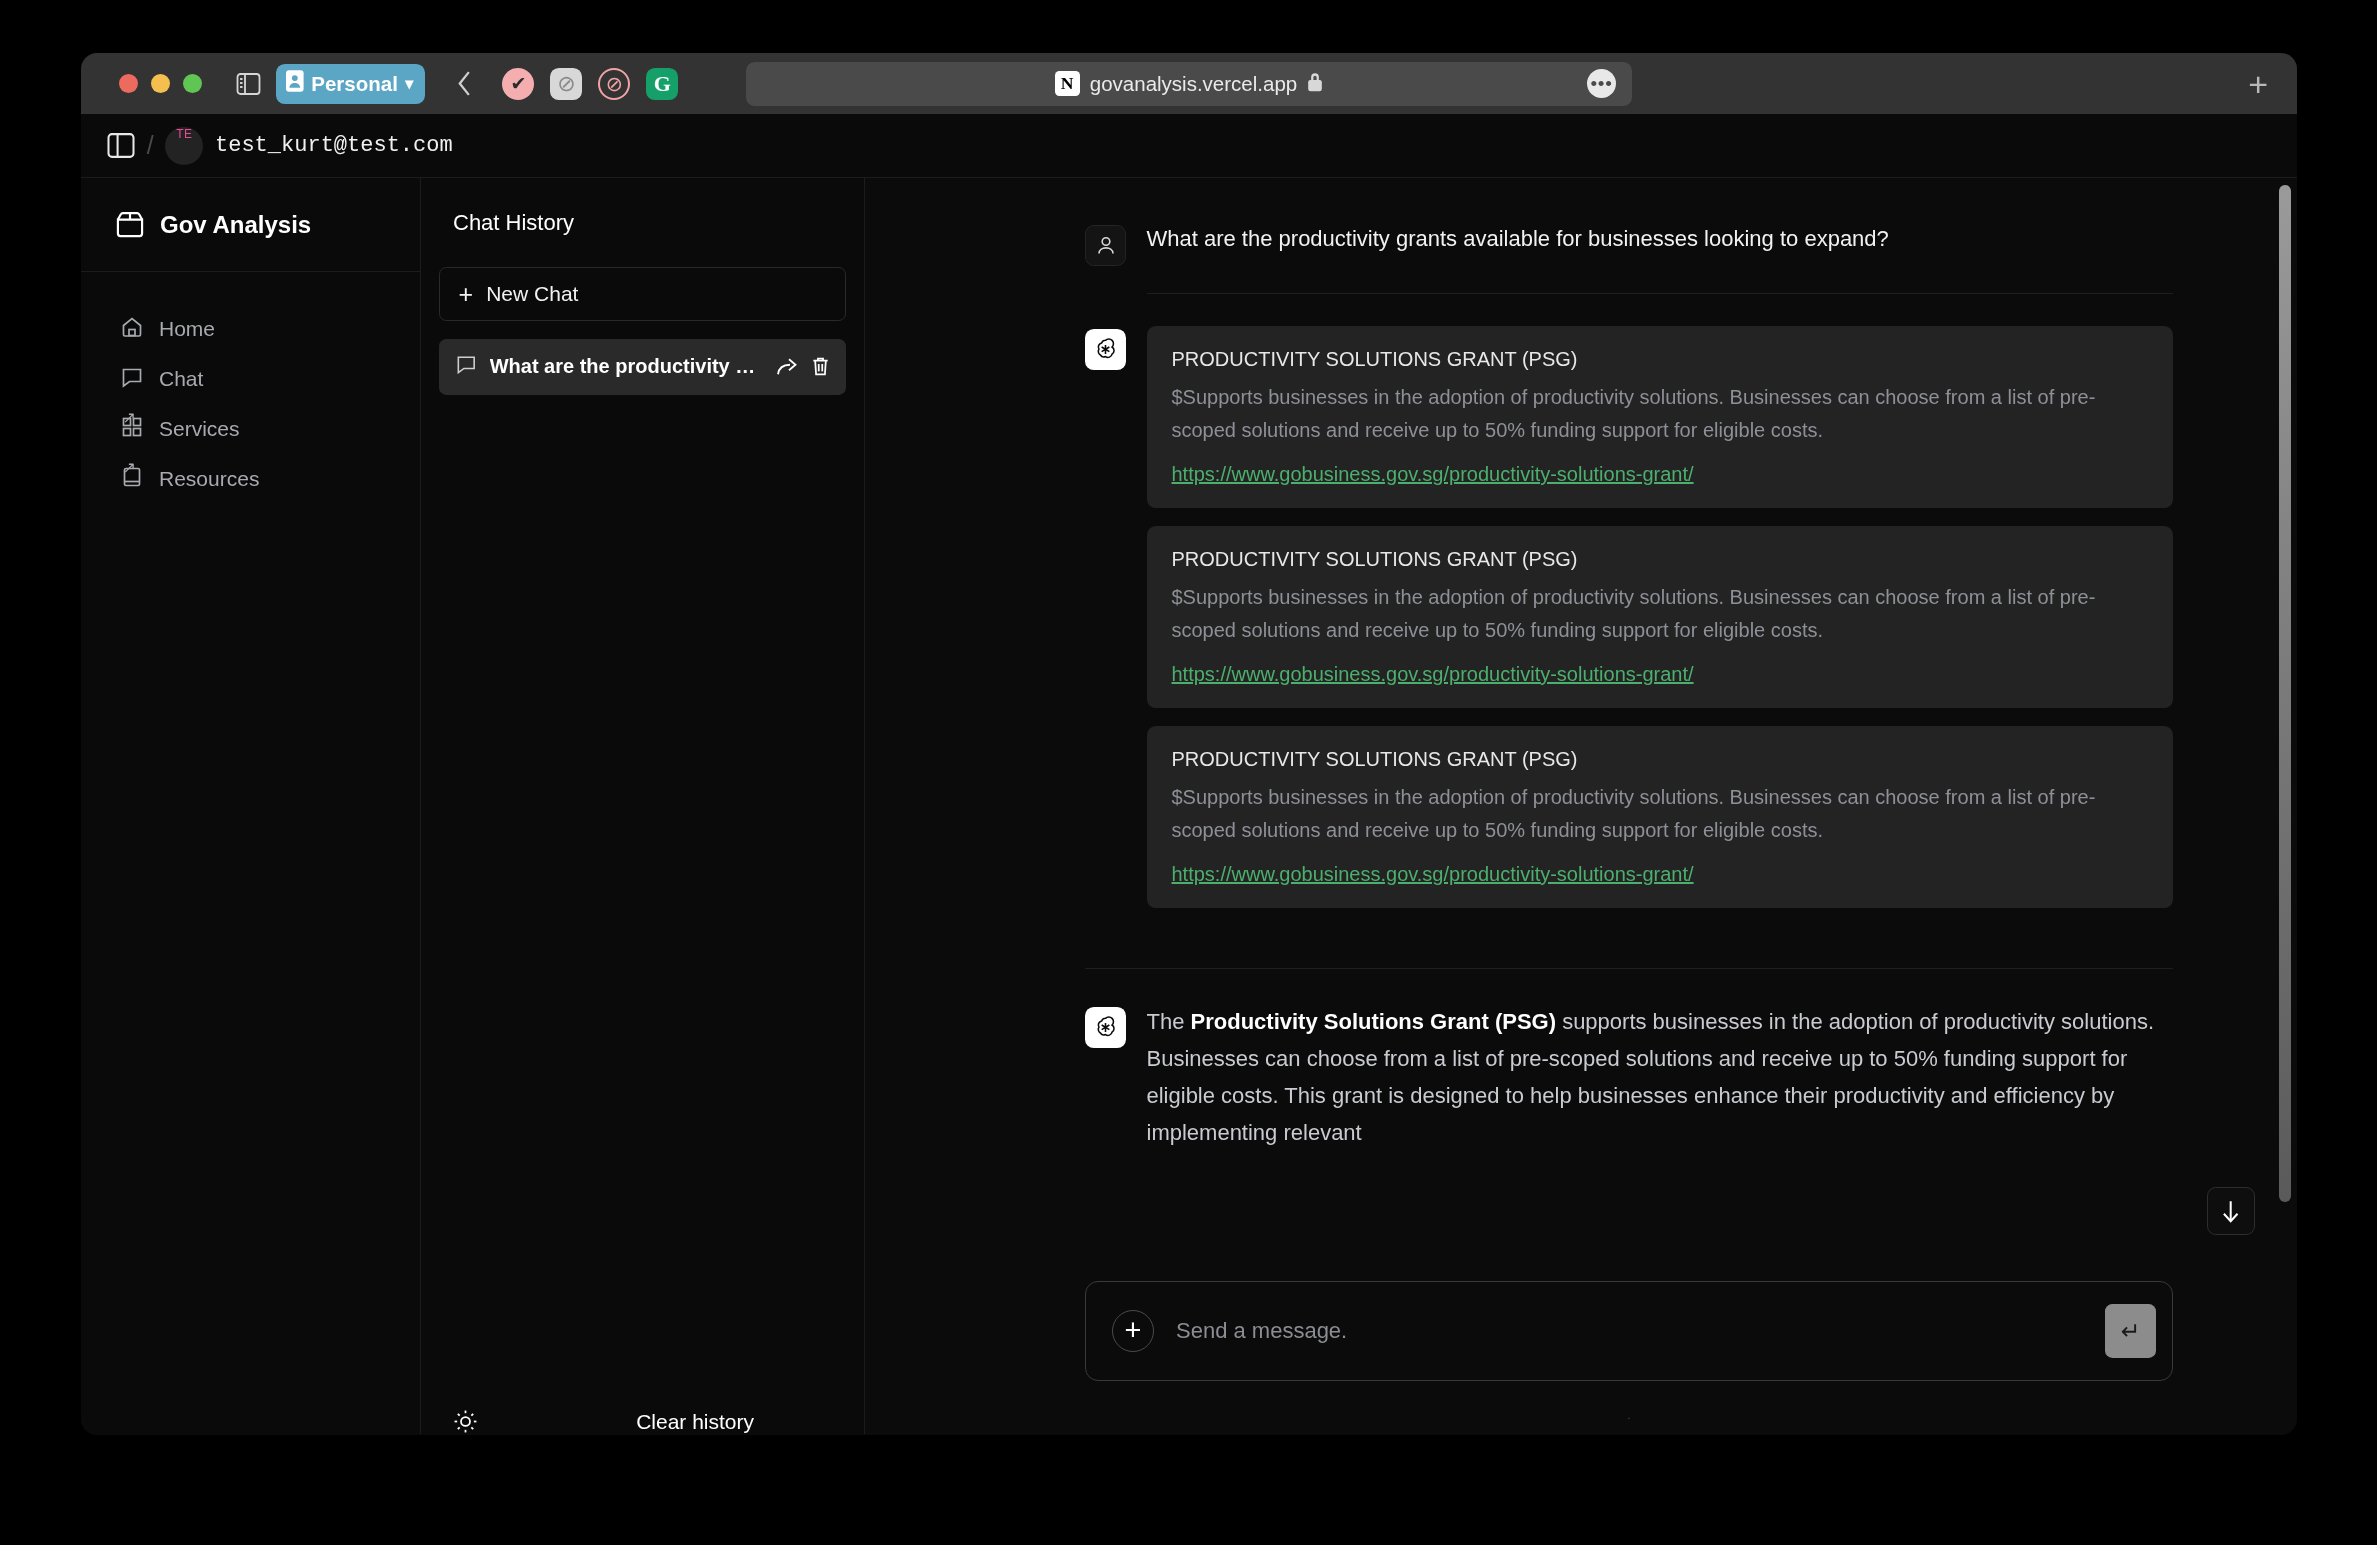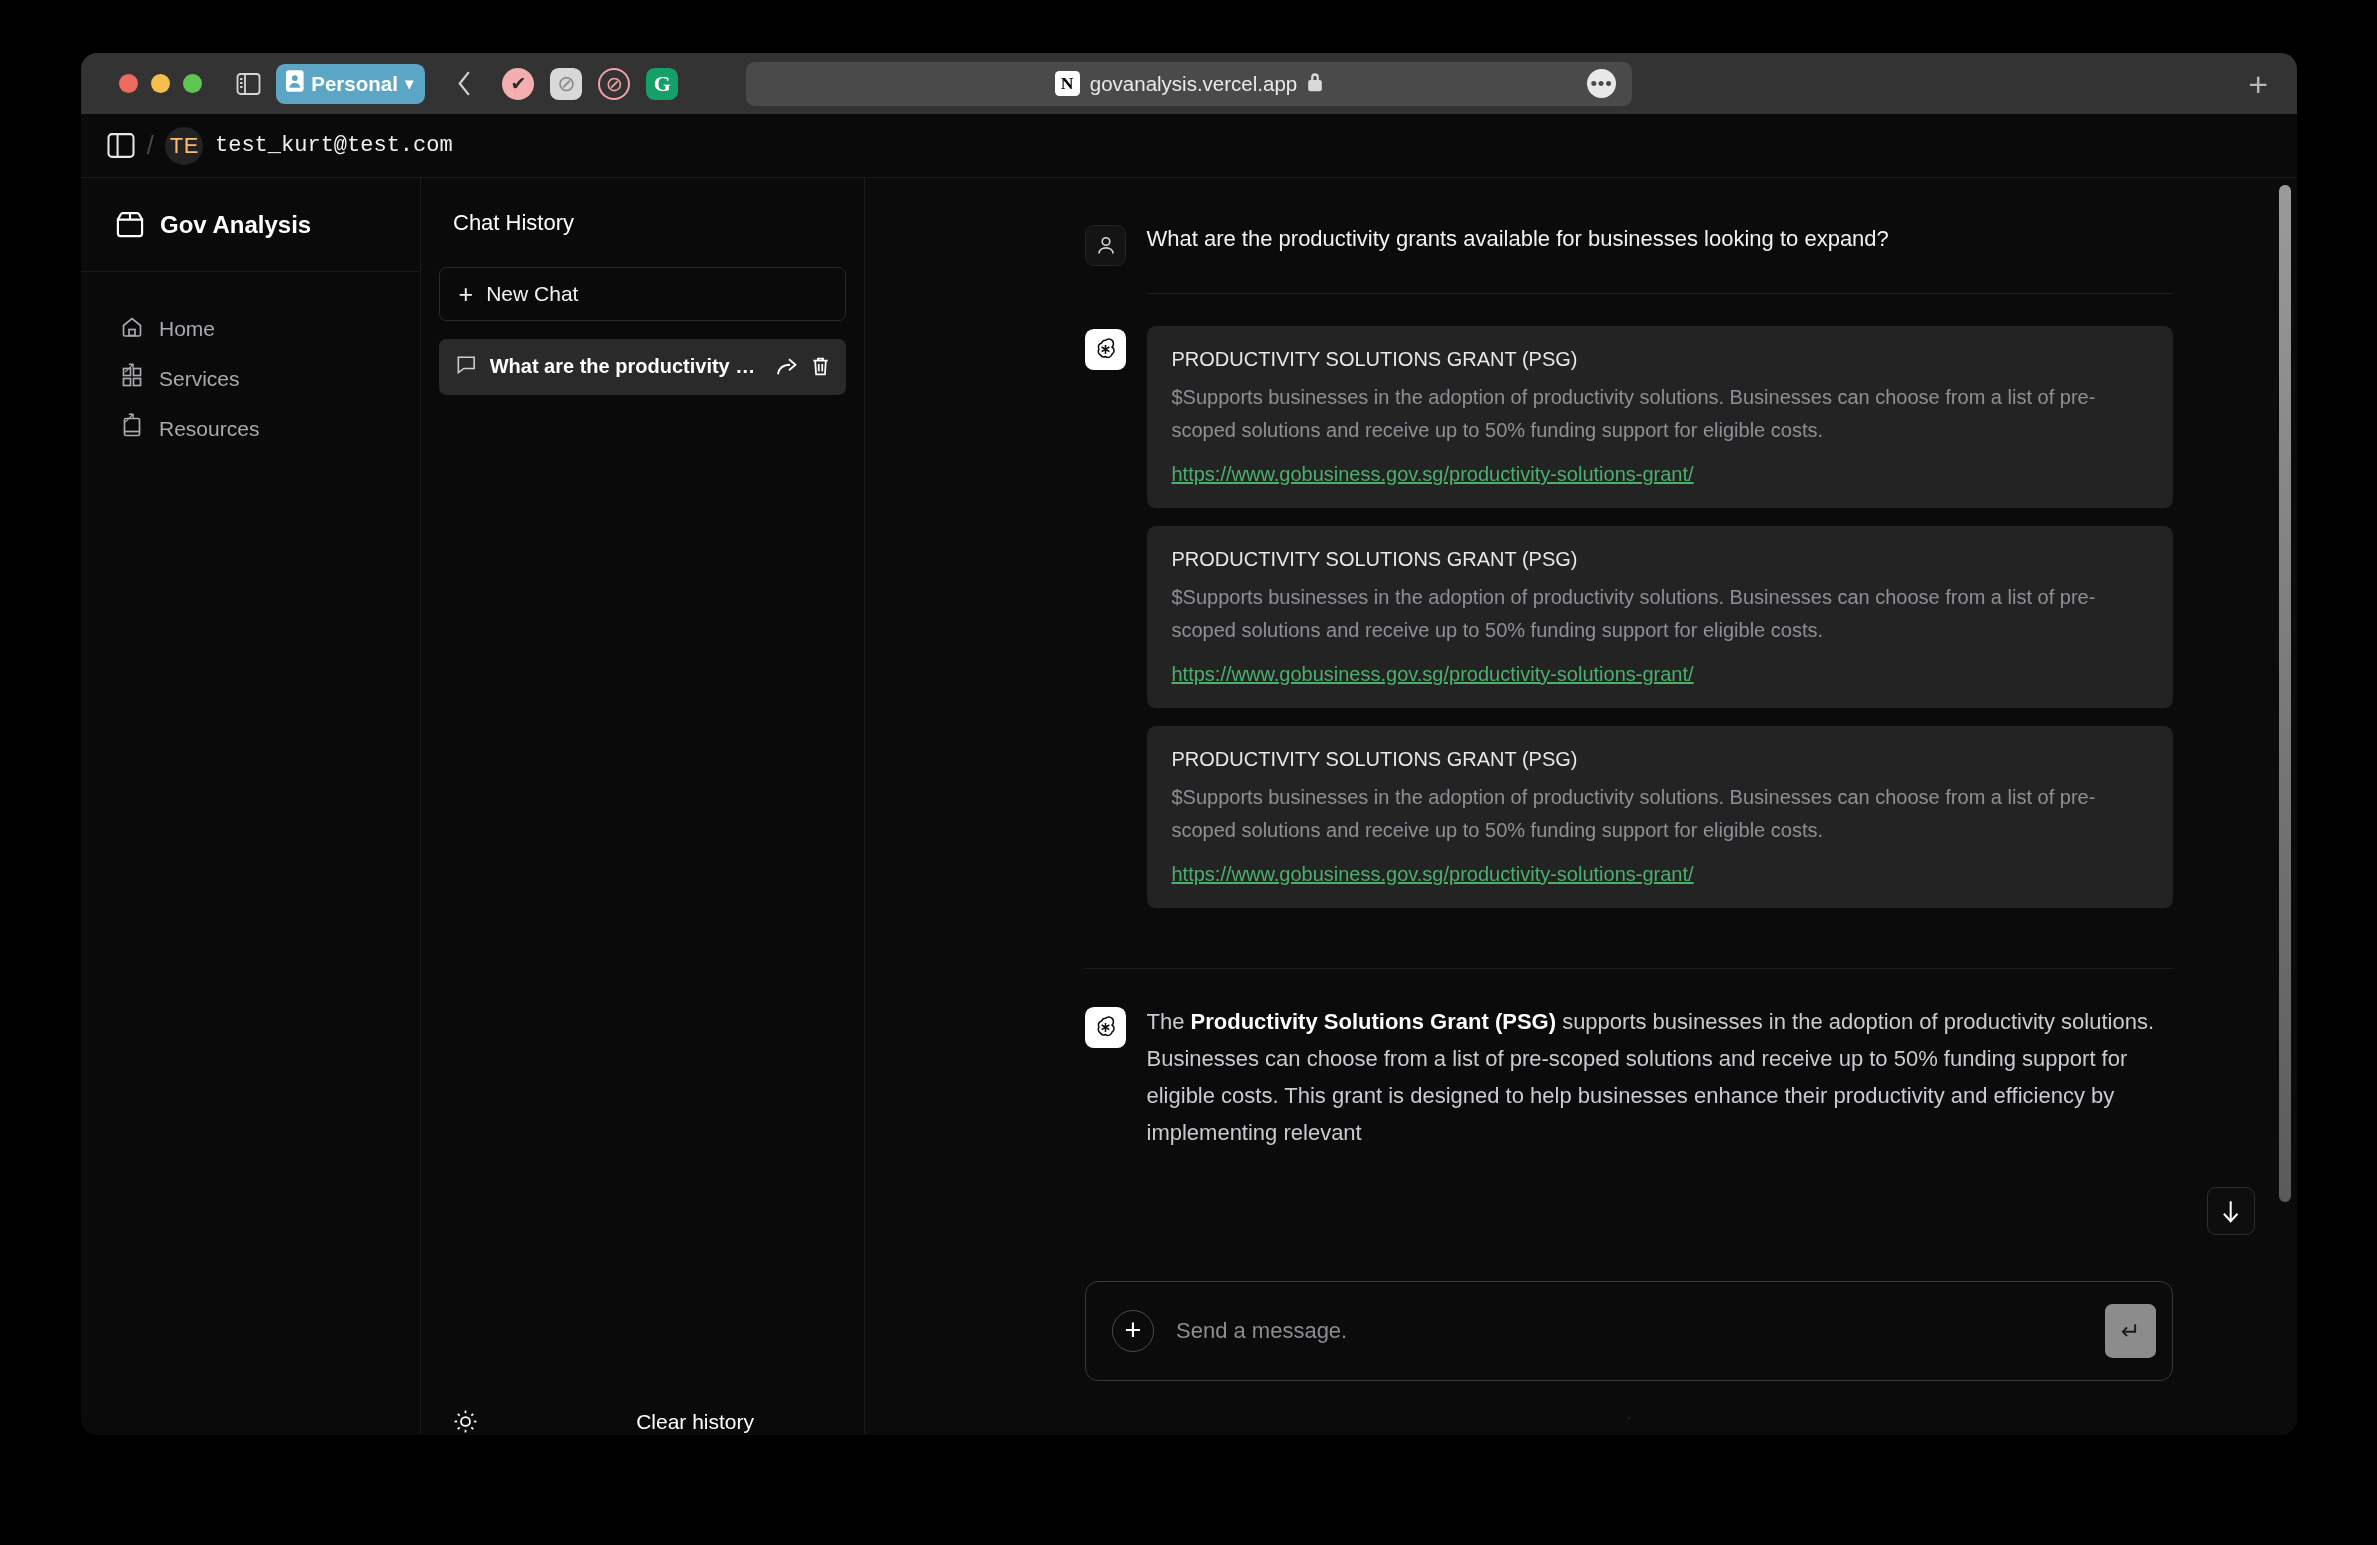"TE" #avatar-te { align-items: center -> flex-start; color: #fdba74 -> #ec4899; font-size: 22px -> 12px }
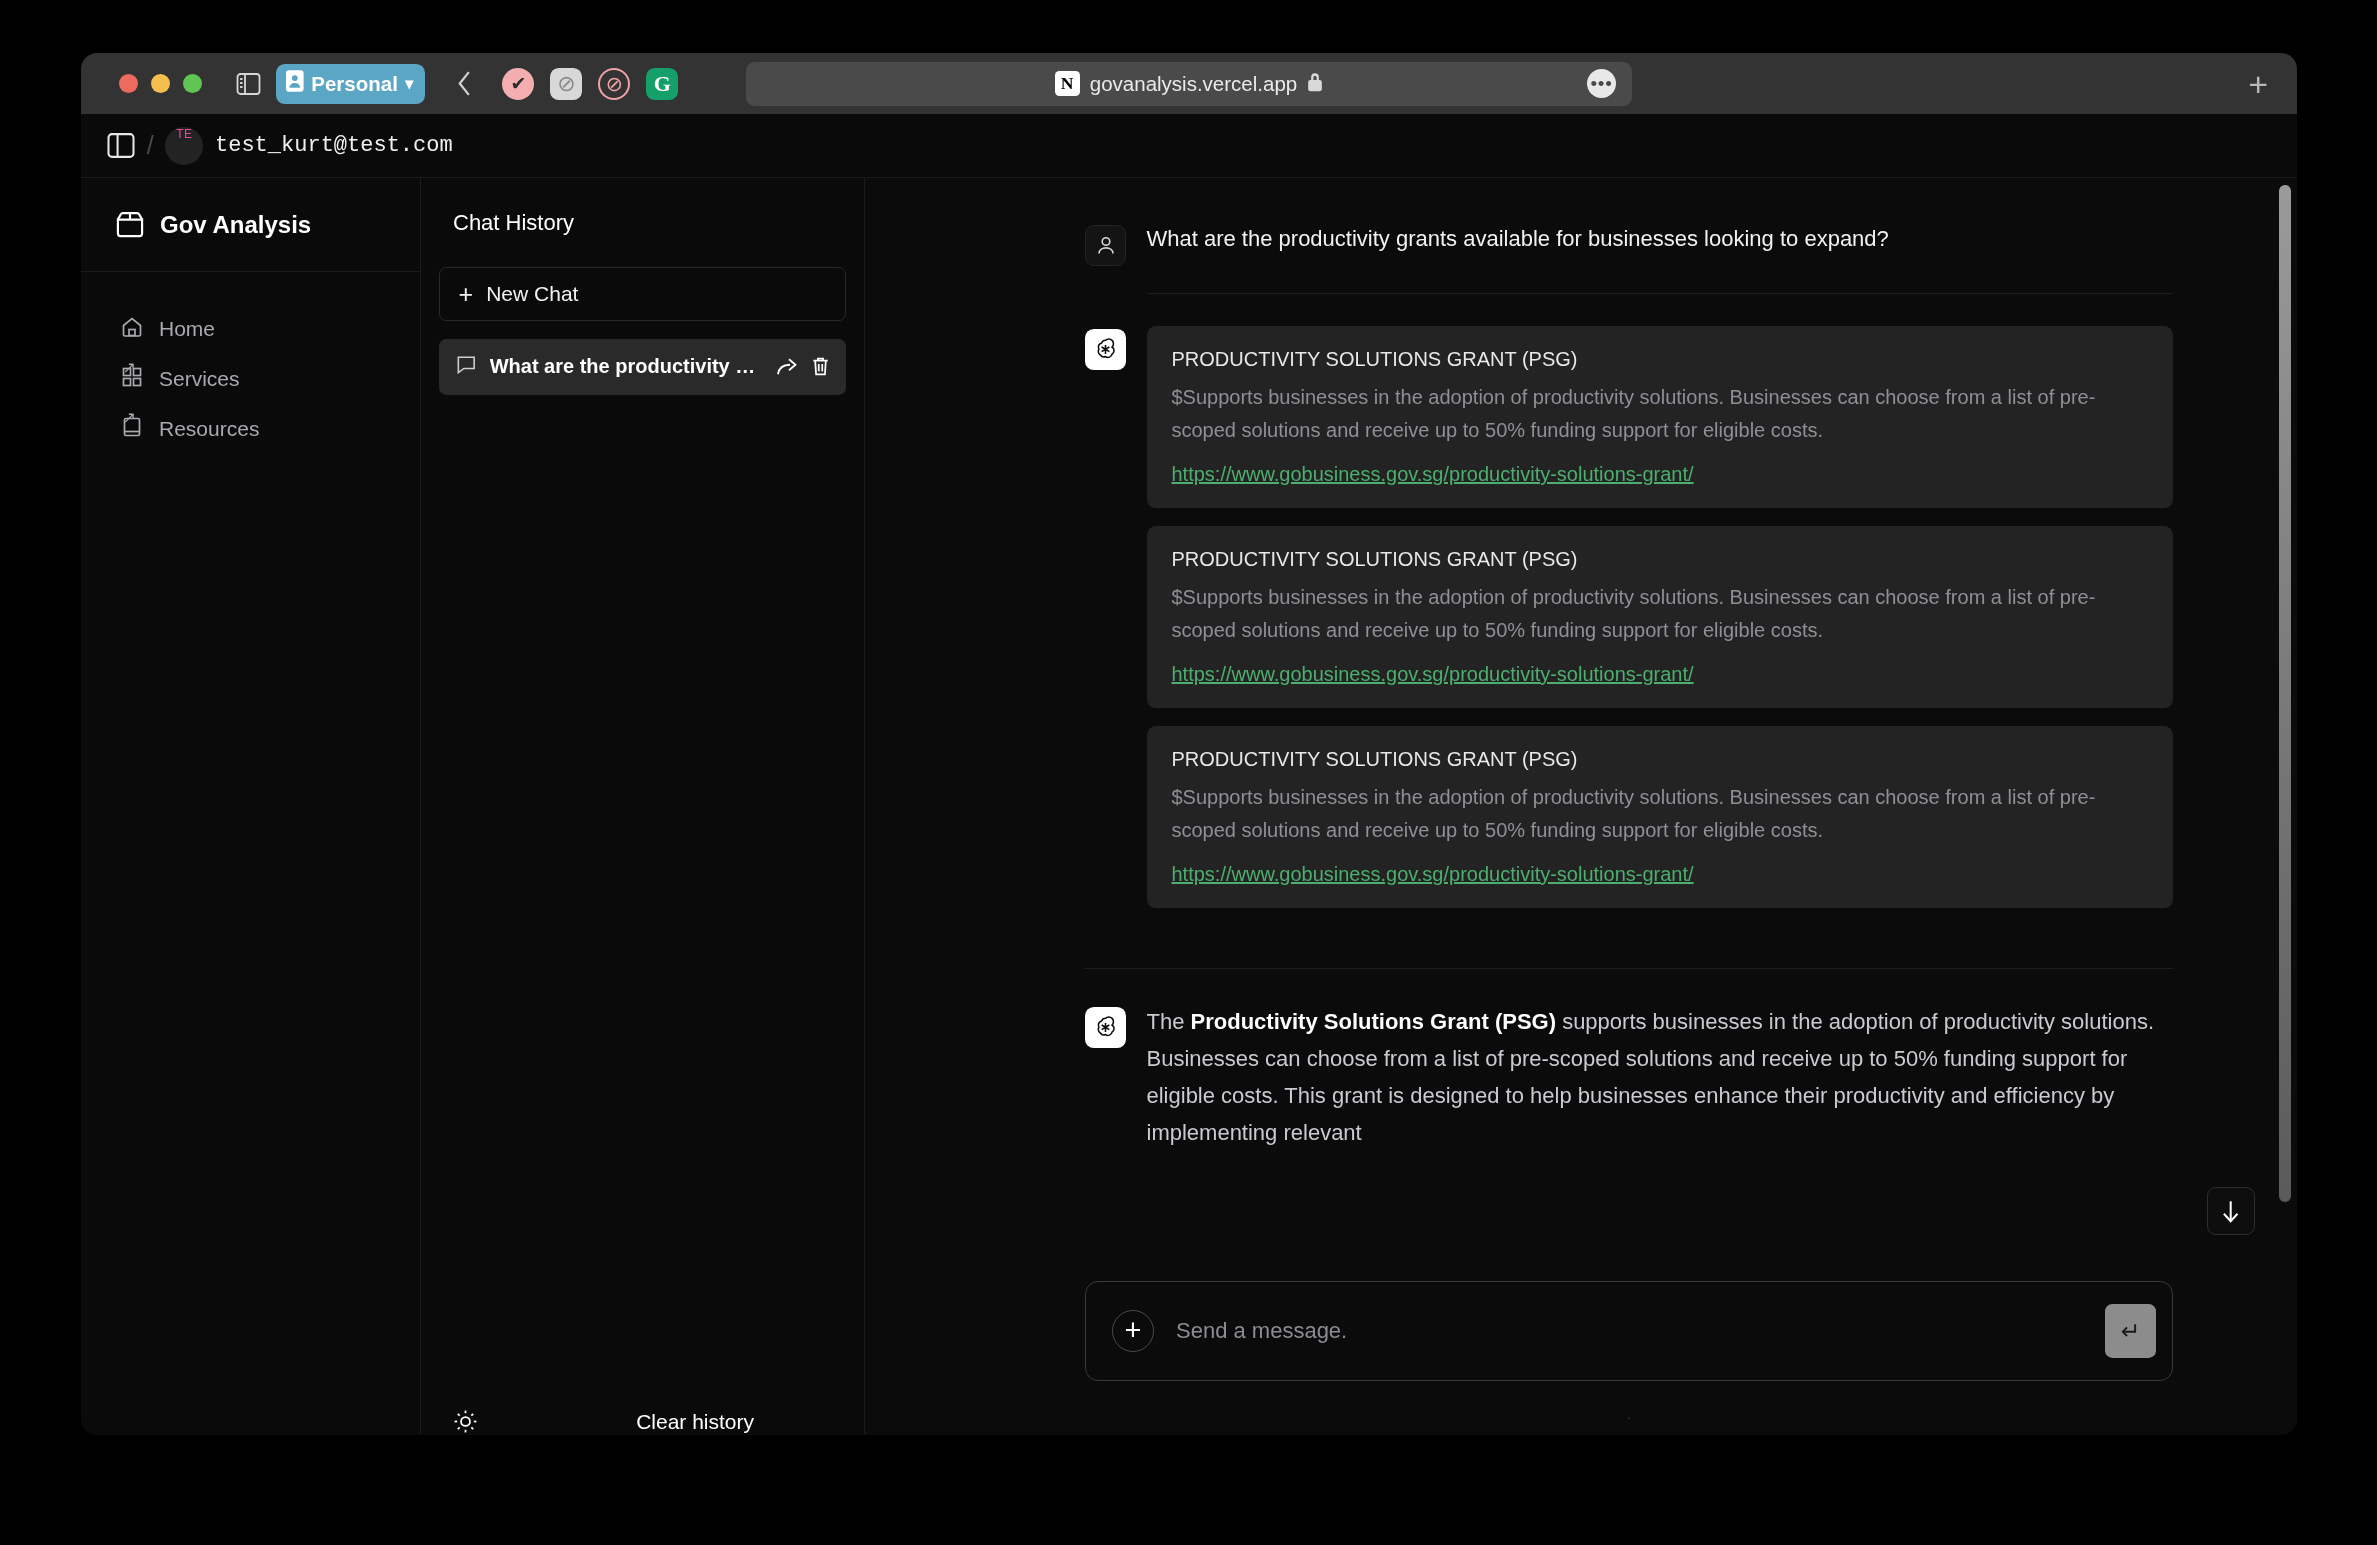"Chat" div.nav-item { html: none -> <div> <span> <svg> <path></path> </svg> </span> <span>Chat</span> </div> }
